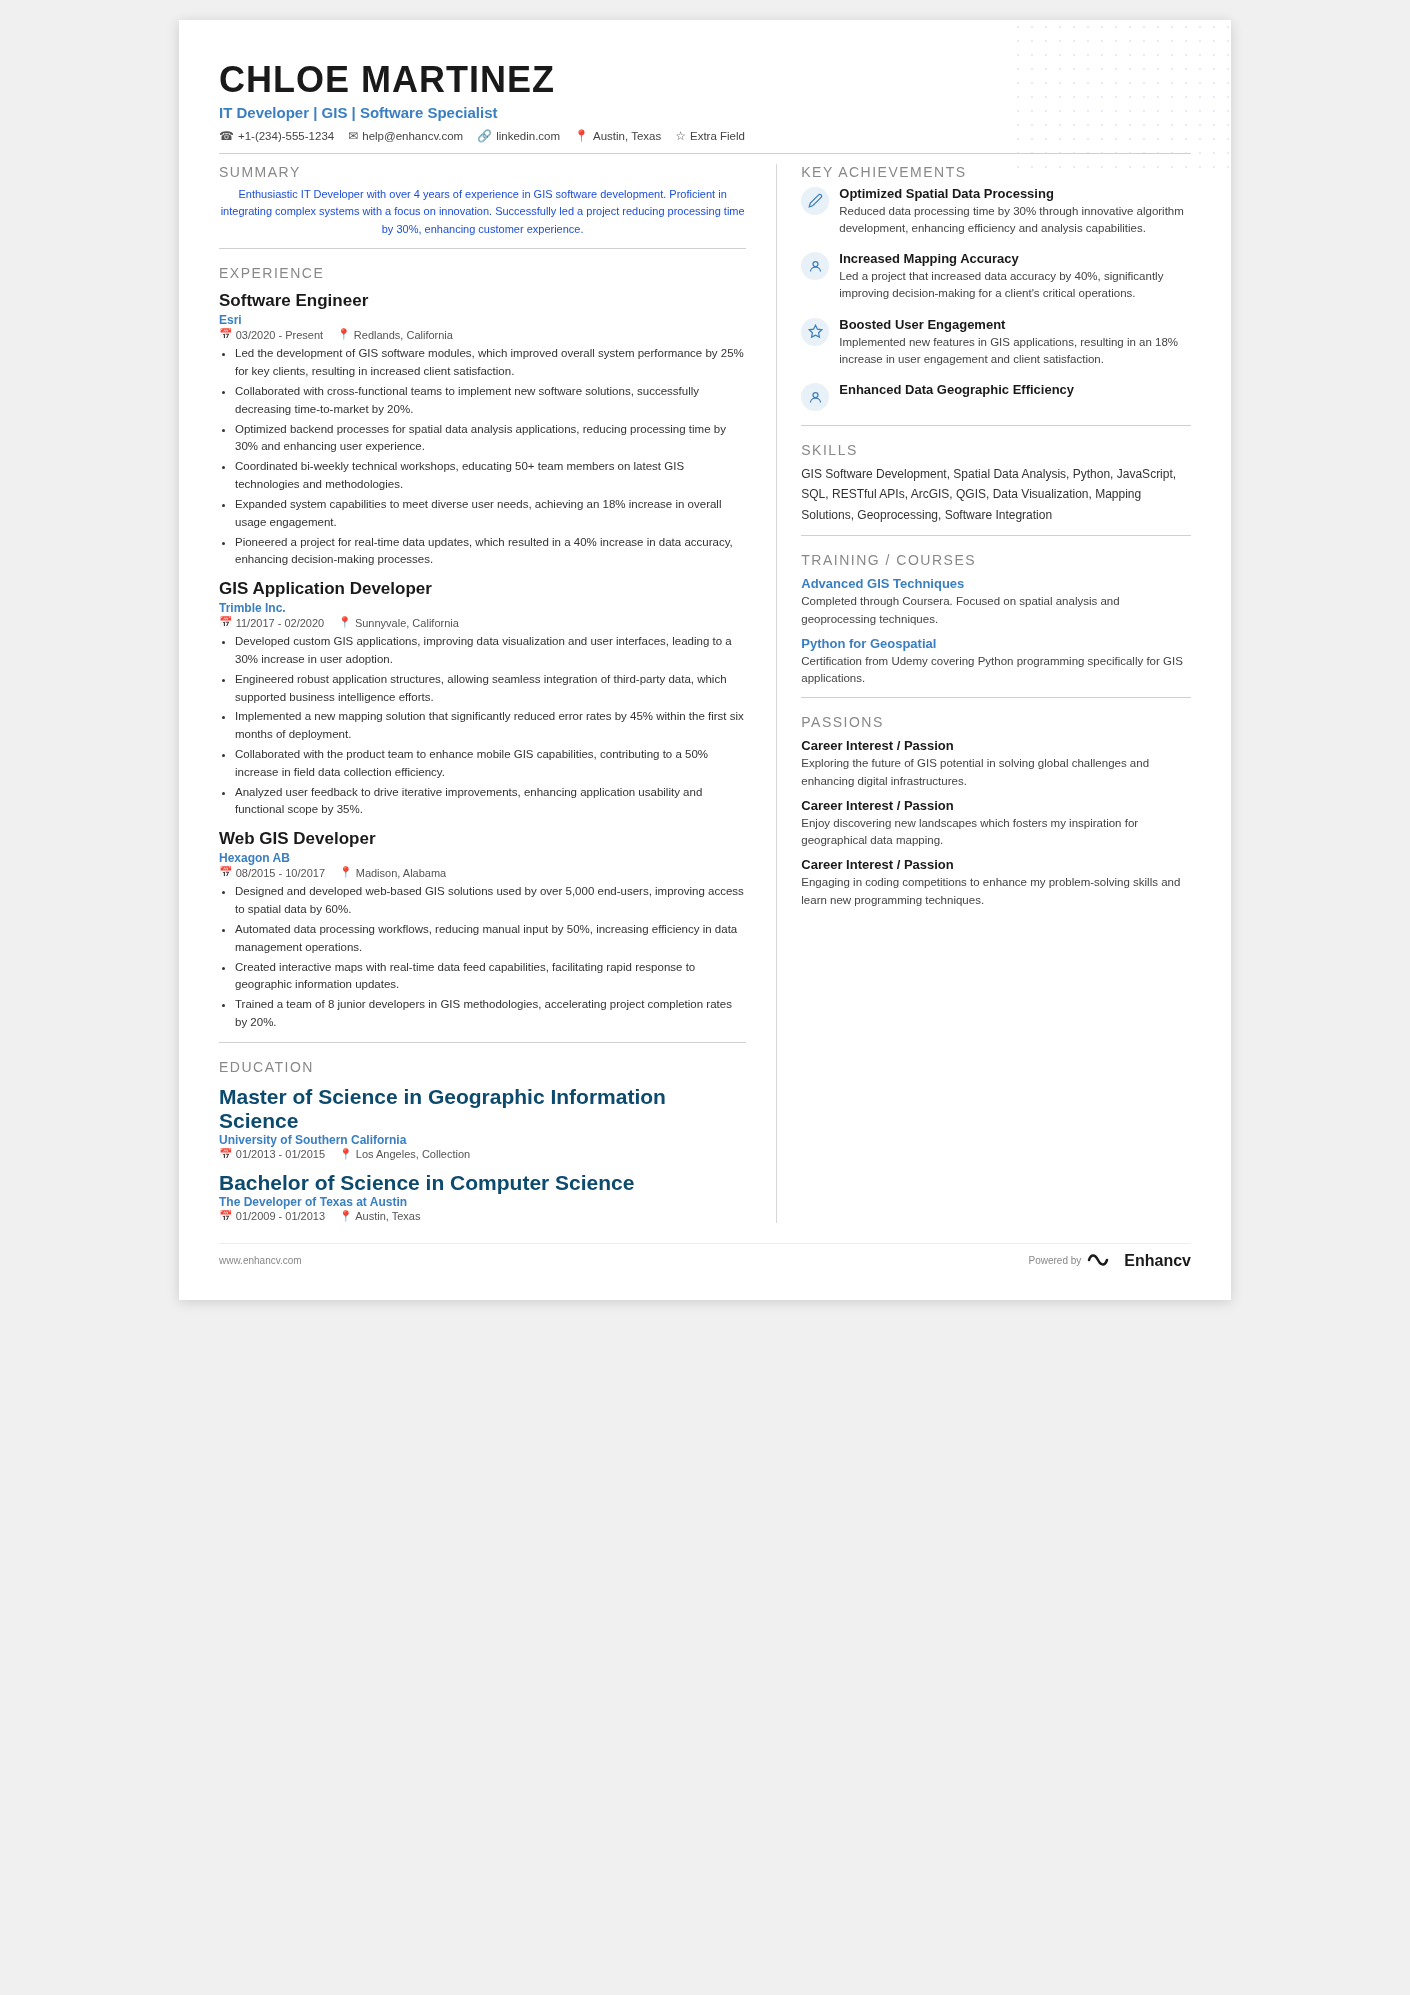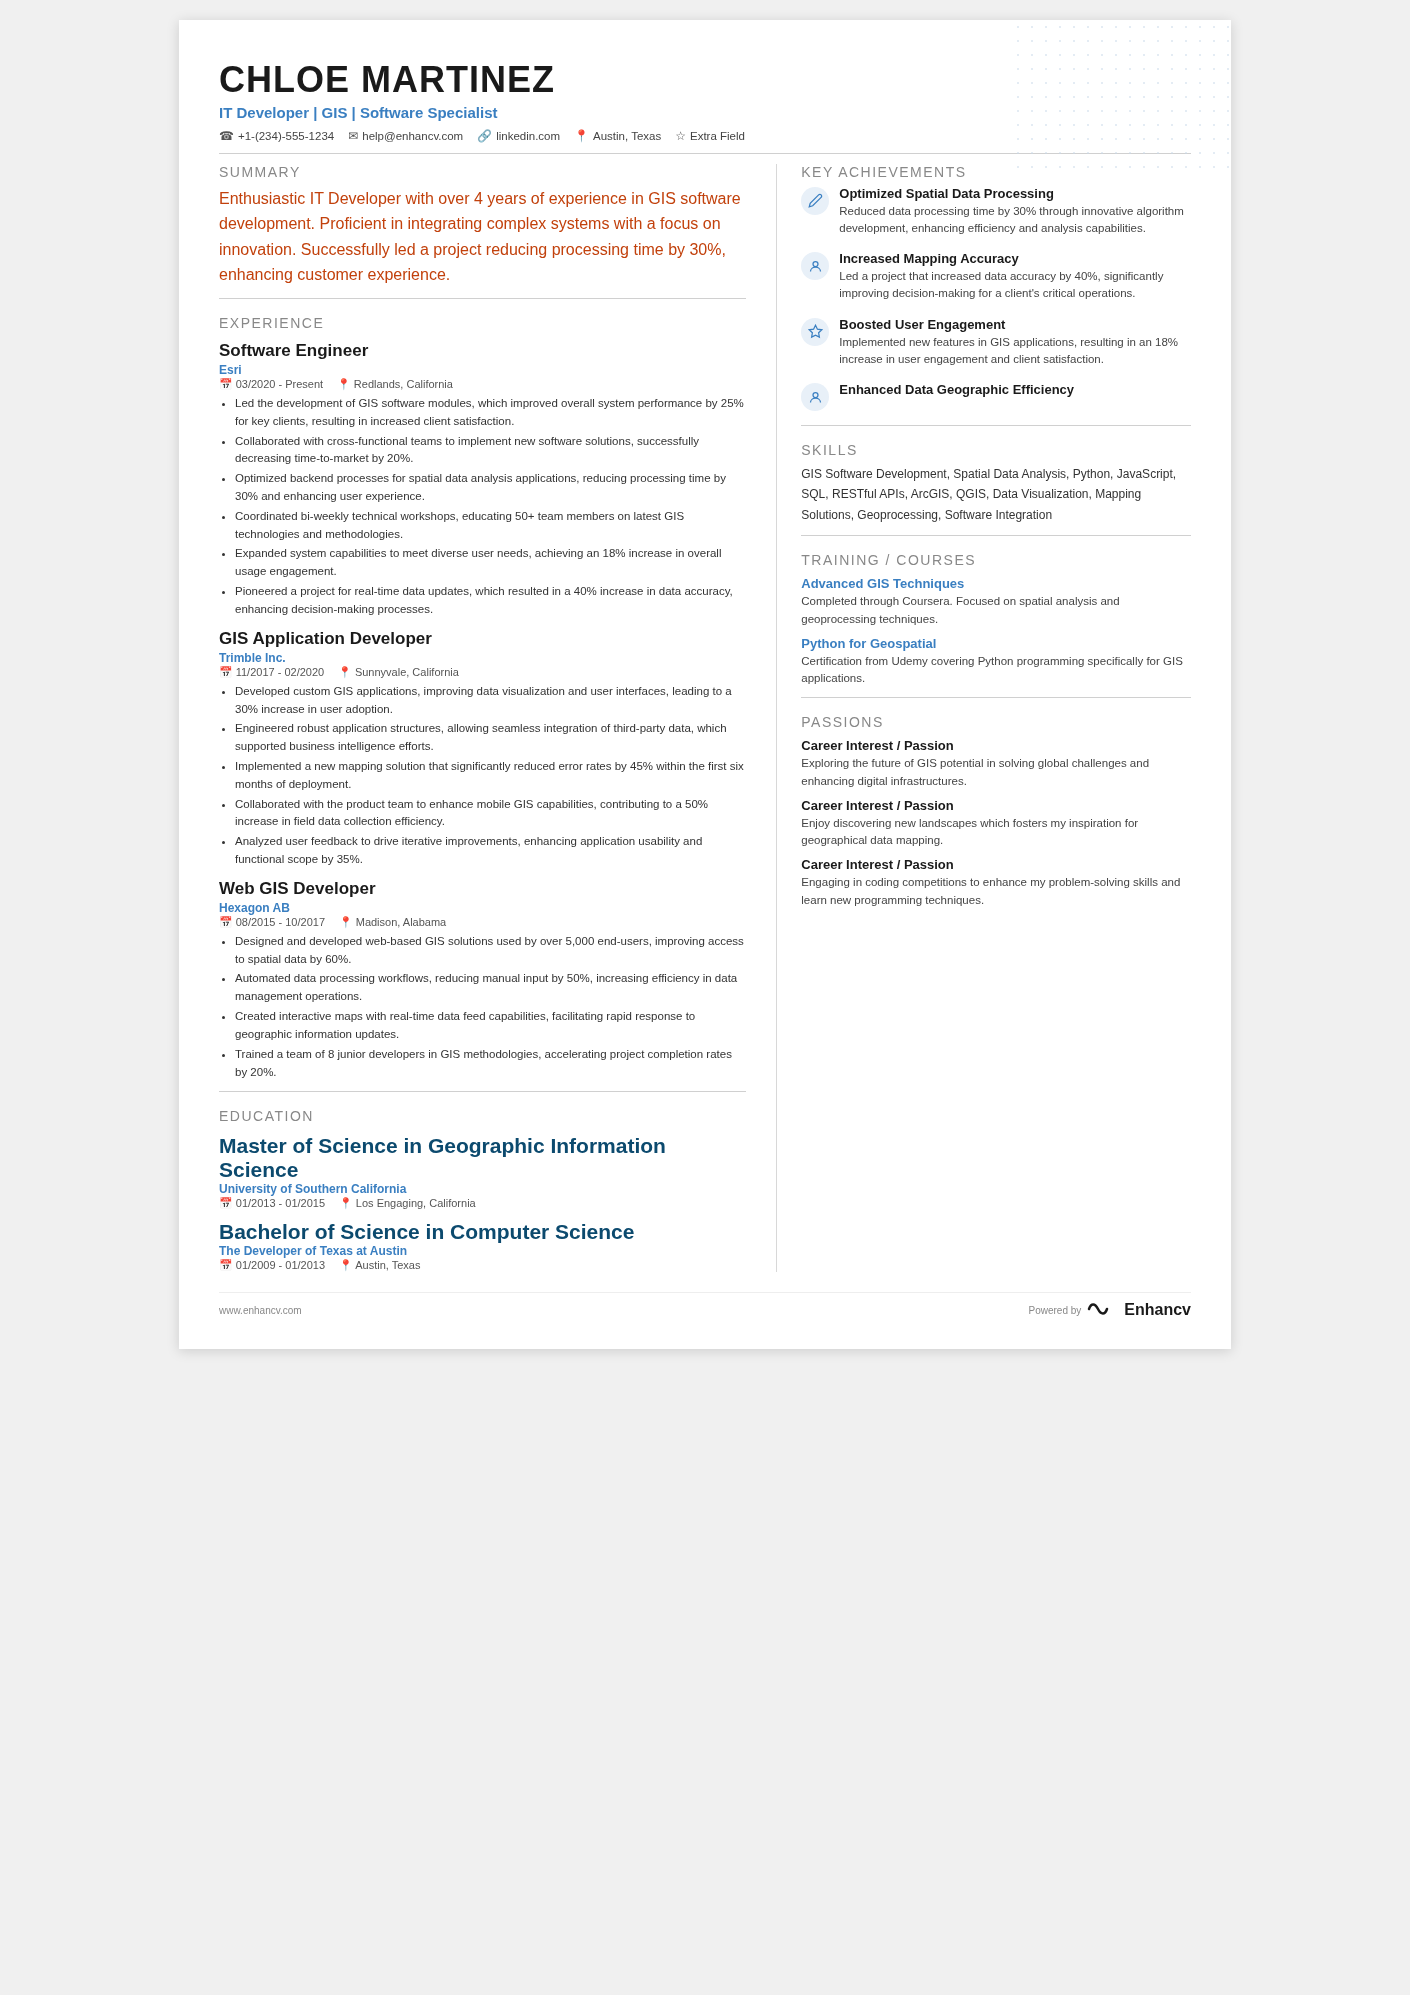"Enthusiastic IT Developer with over" .summary-text { color: #c2410c -> #1d4ed8; font-size: 16px -> 11px; text-align: none -> center }
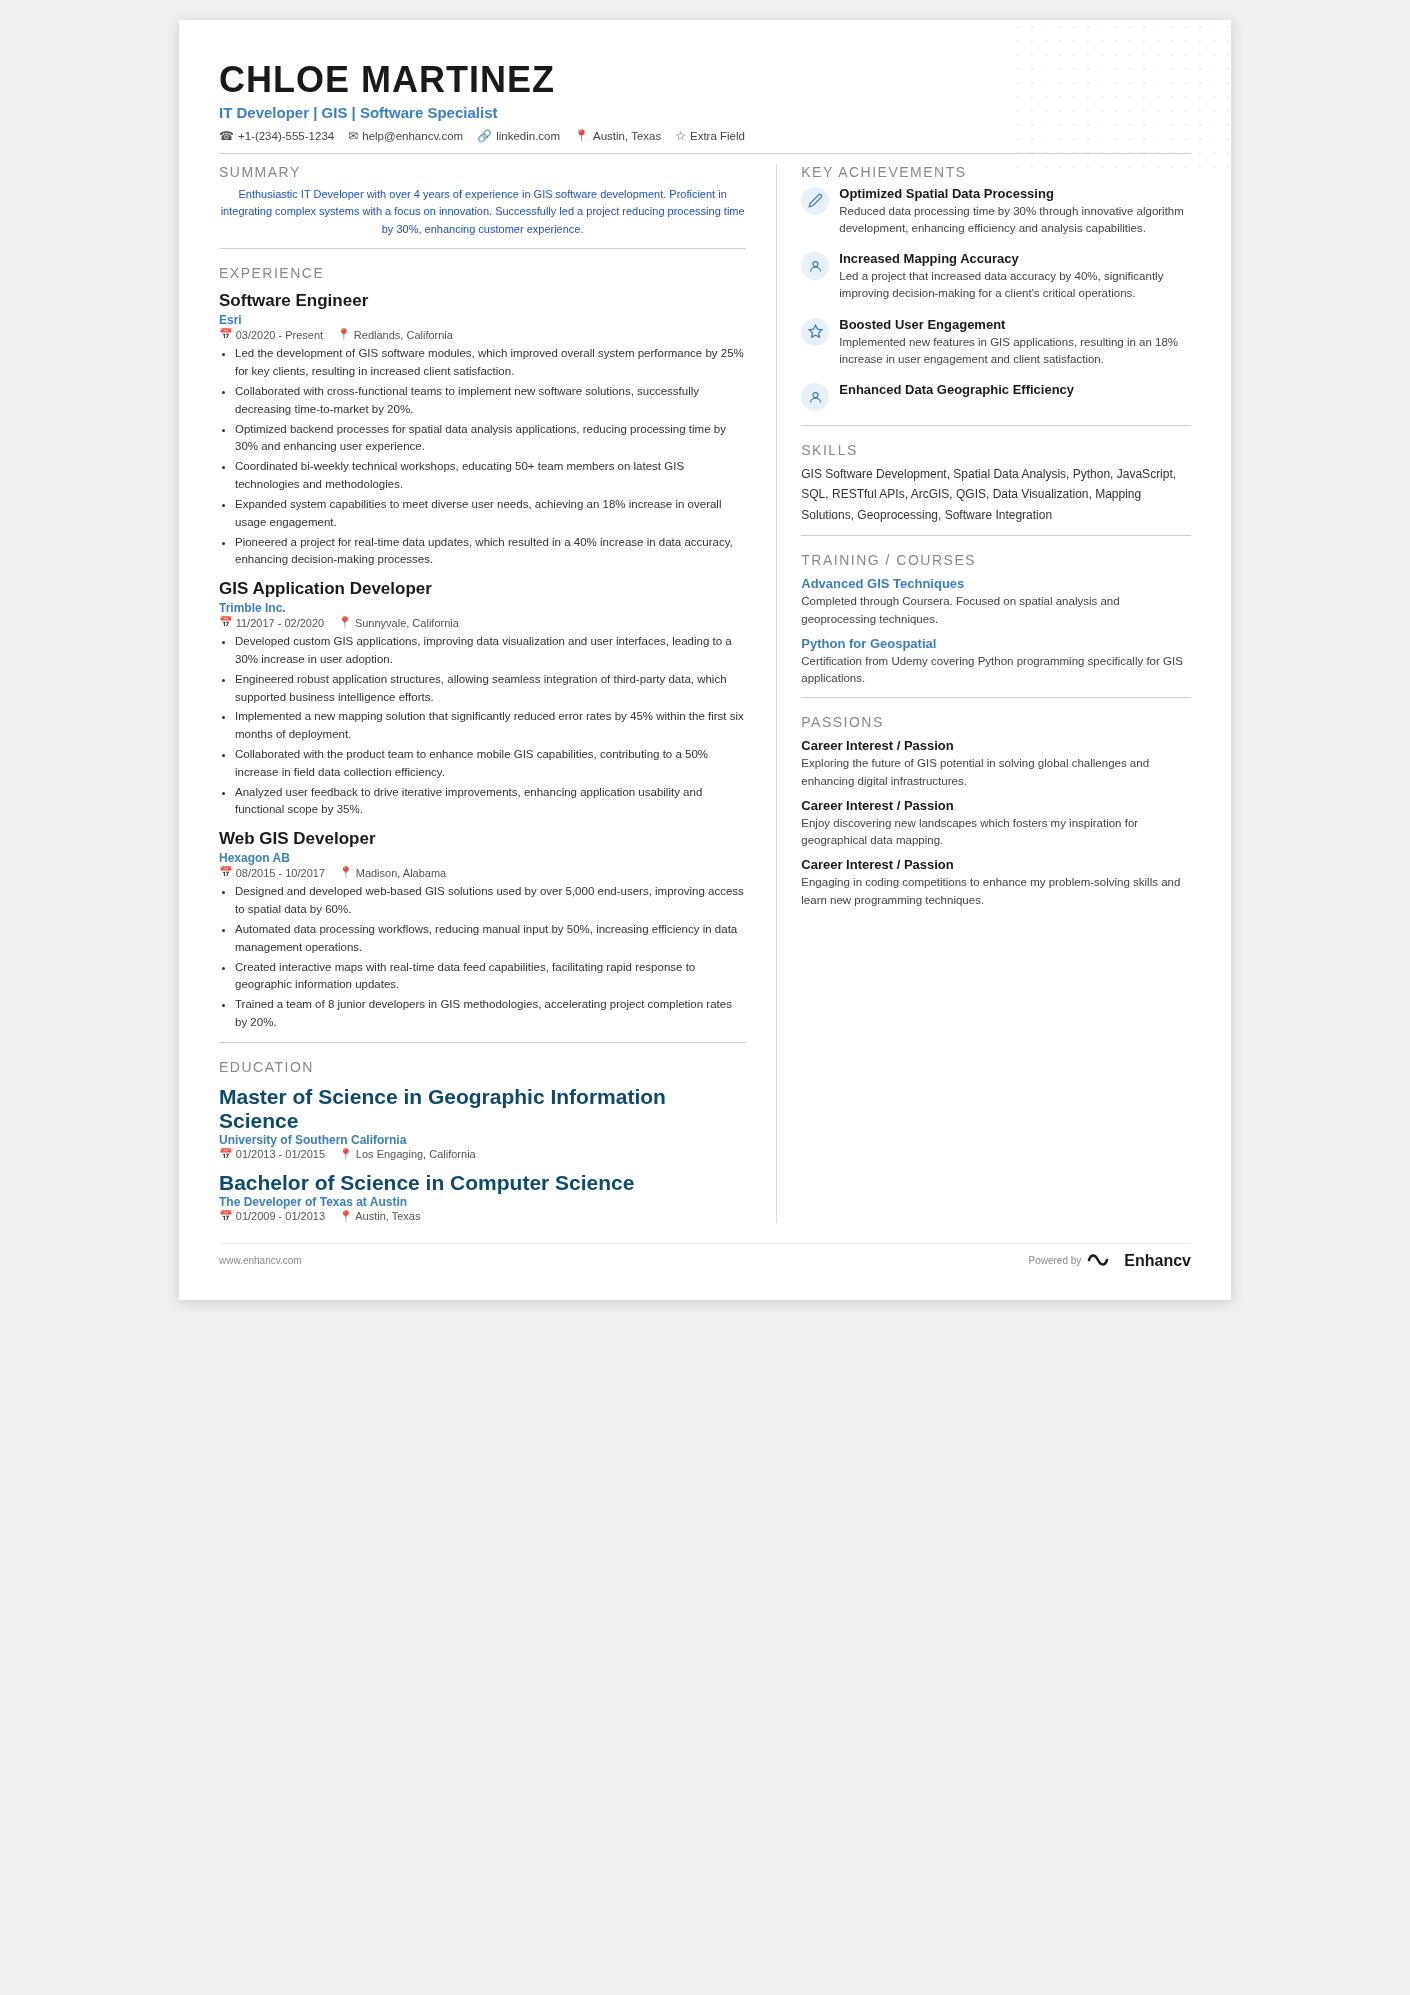"Los Engaging, California" span { text: Engaging, California -> Angeles, Collection }
